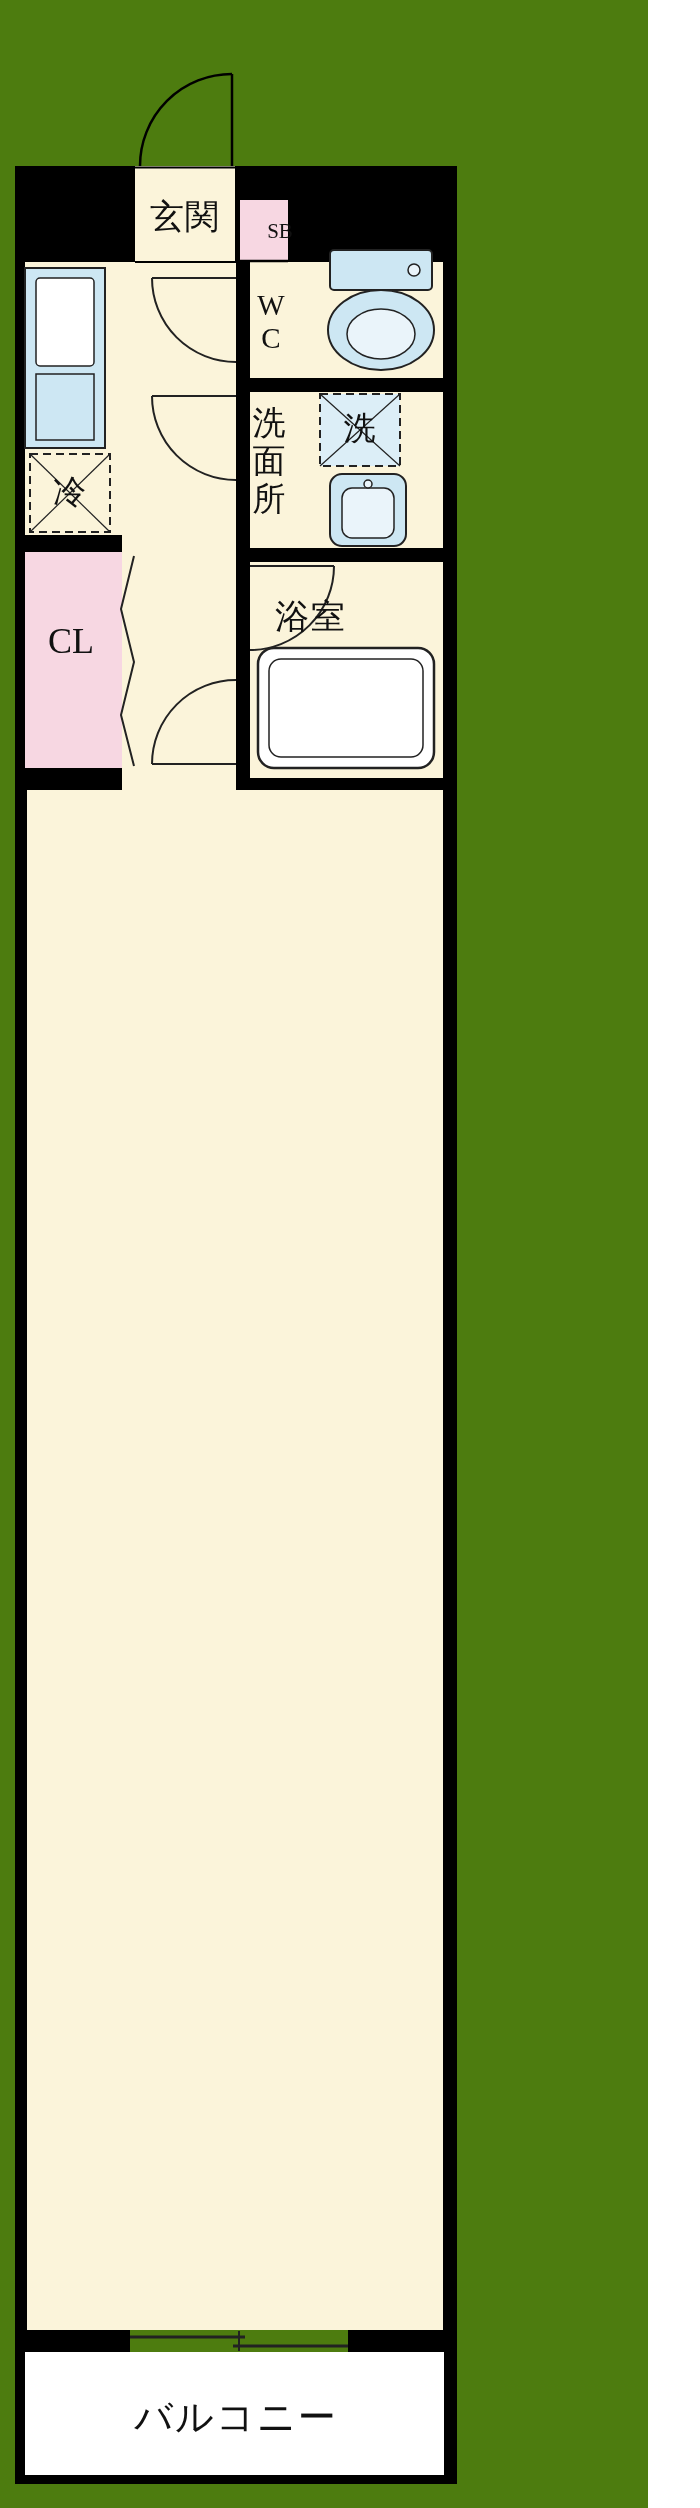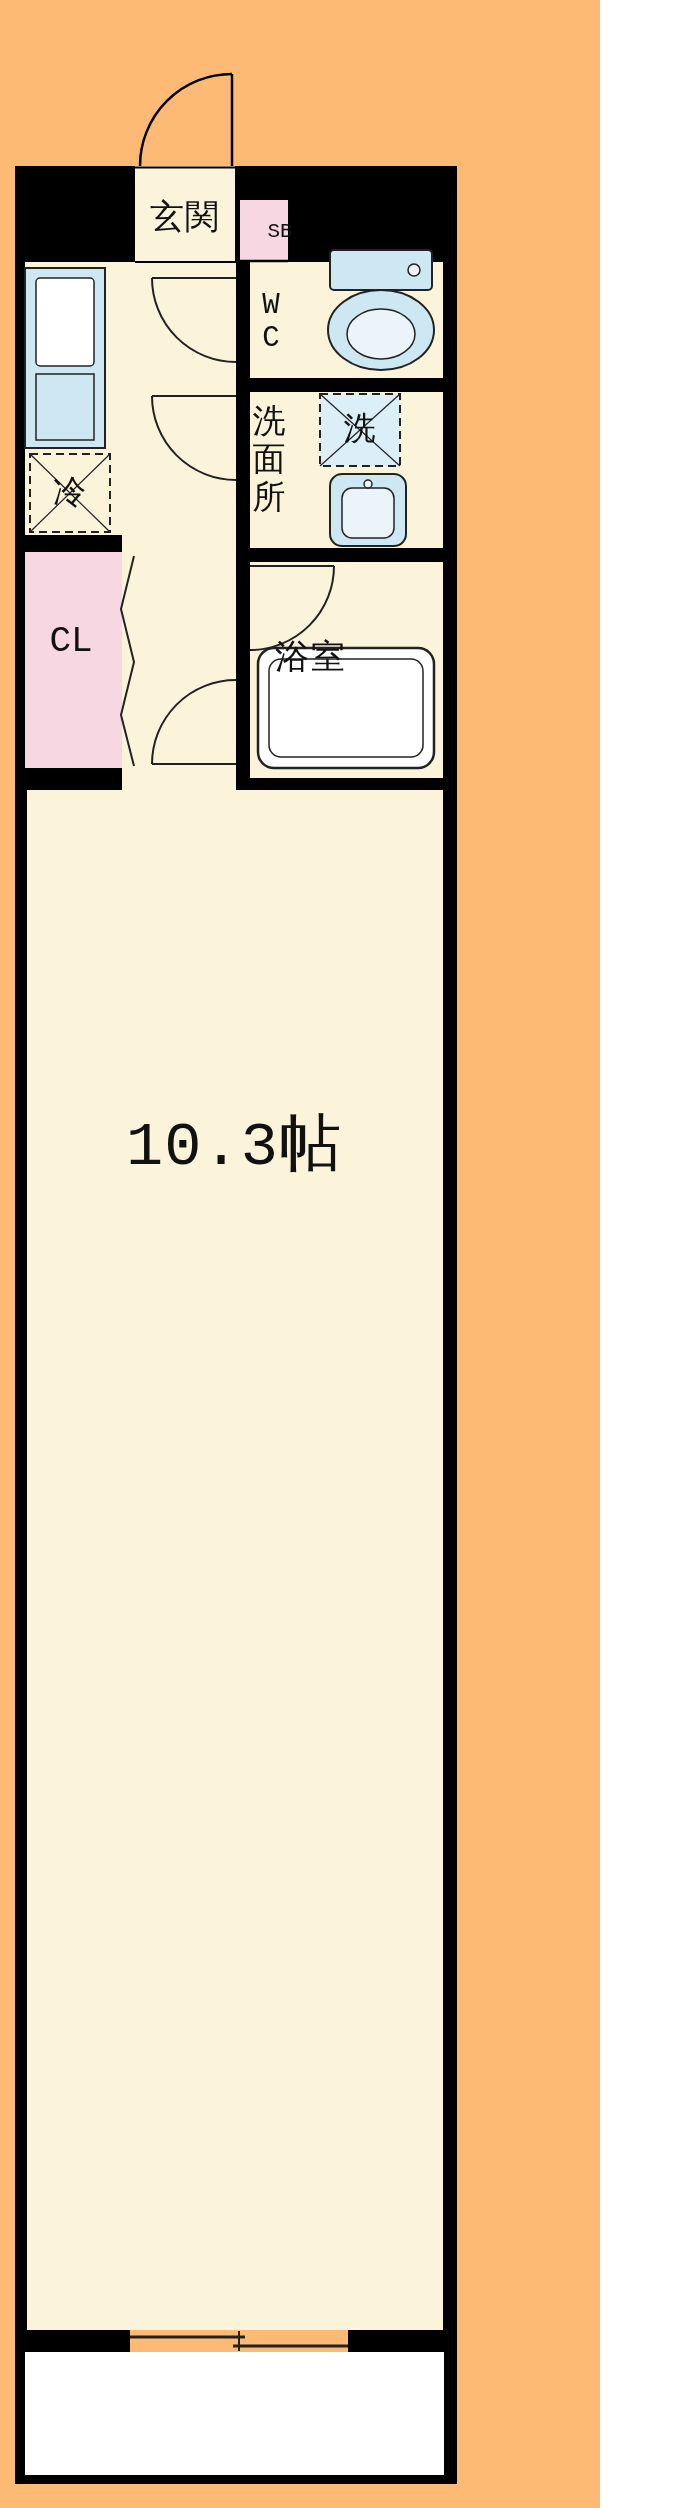"玄関" .plan { background: #fdba74 -> #4d7c0f; font-family: Liberation Mono, monospace -> Liberation Serif, serif; width: 600px -> 648px }
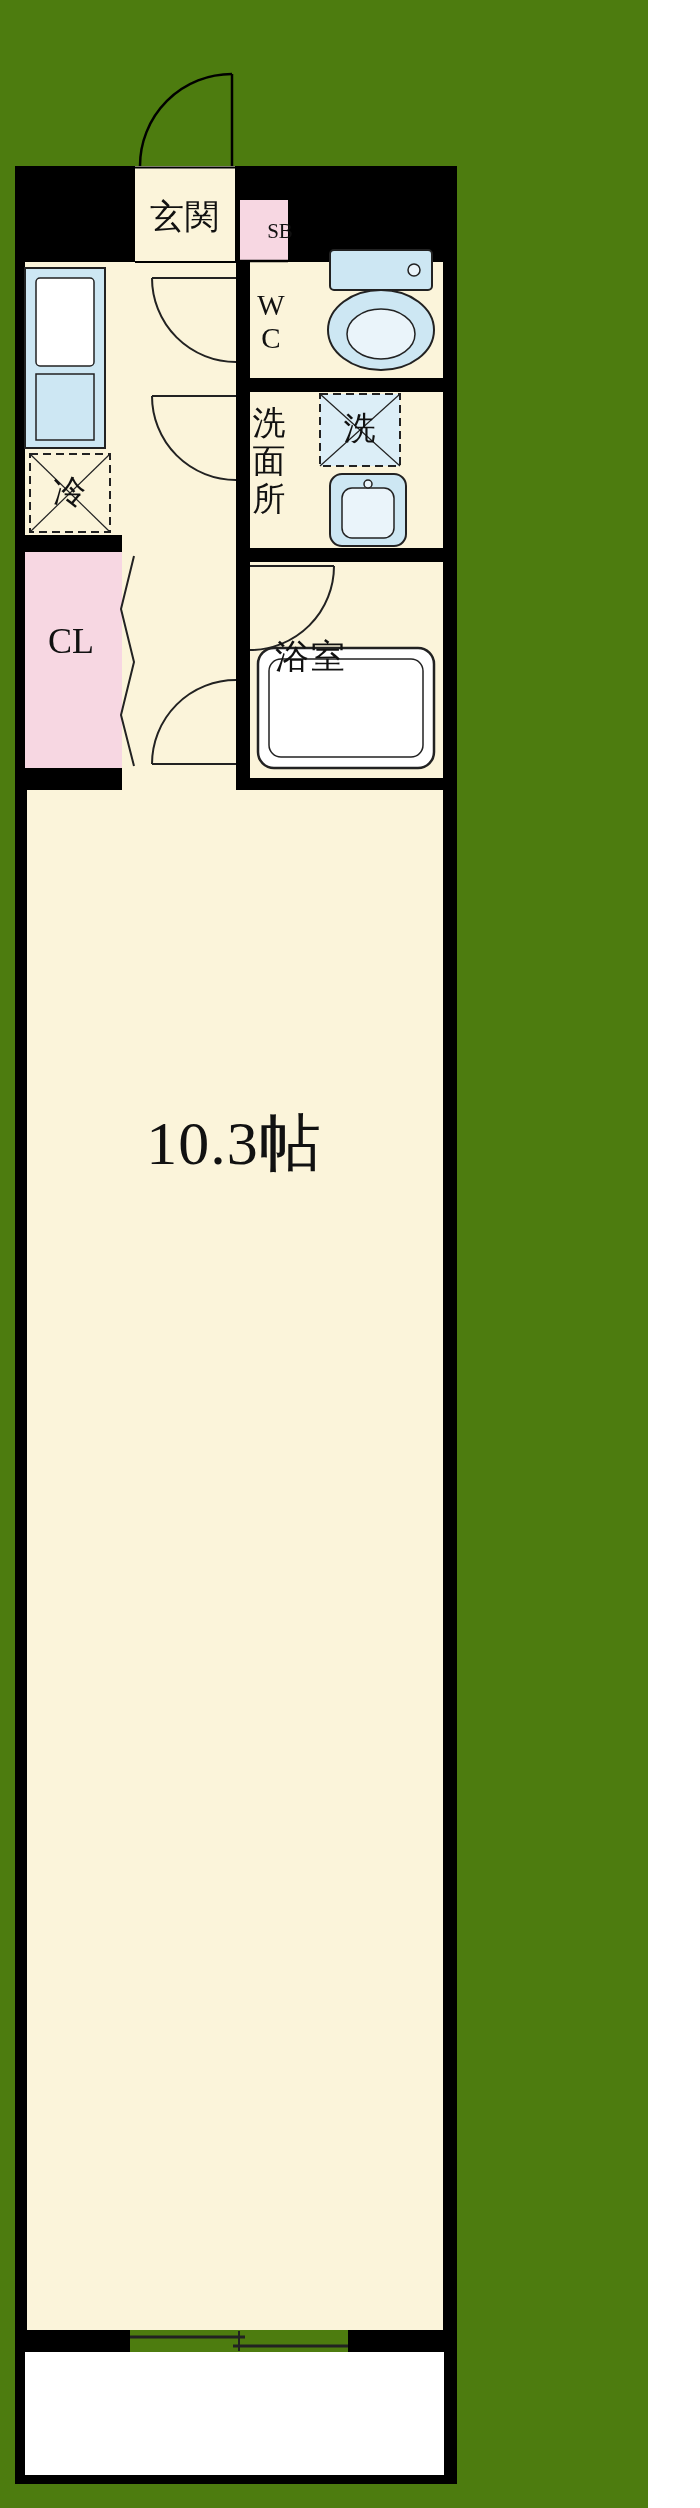"浴室" div.lbl { margin-top: 40px -> none }
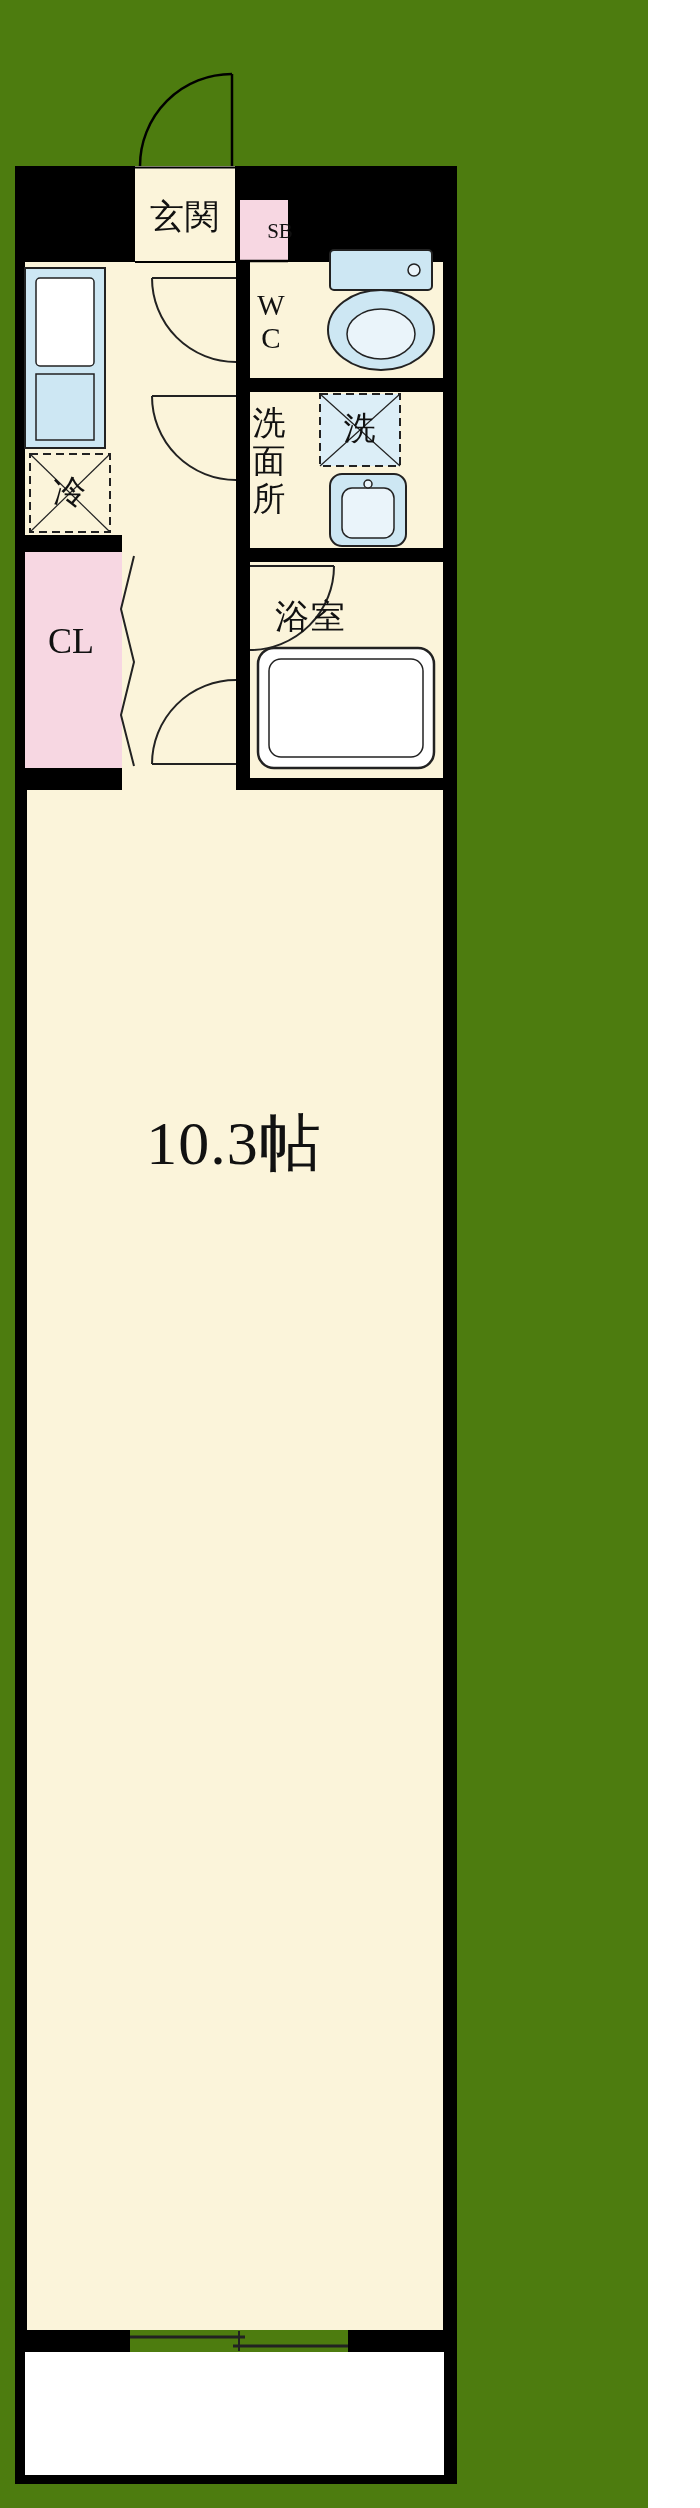"10.3帖" div.lbl { html: <div>10.3帖</div> -> none }
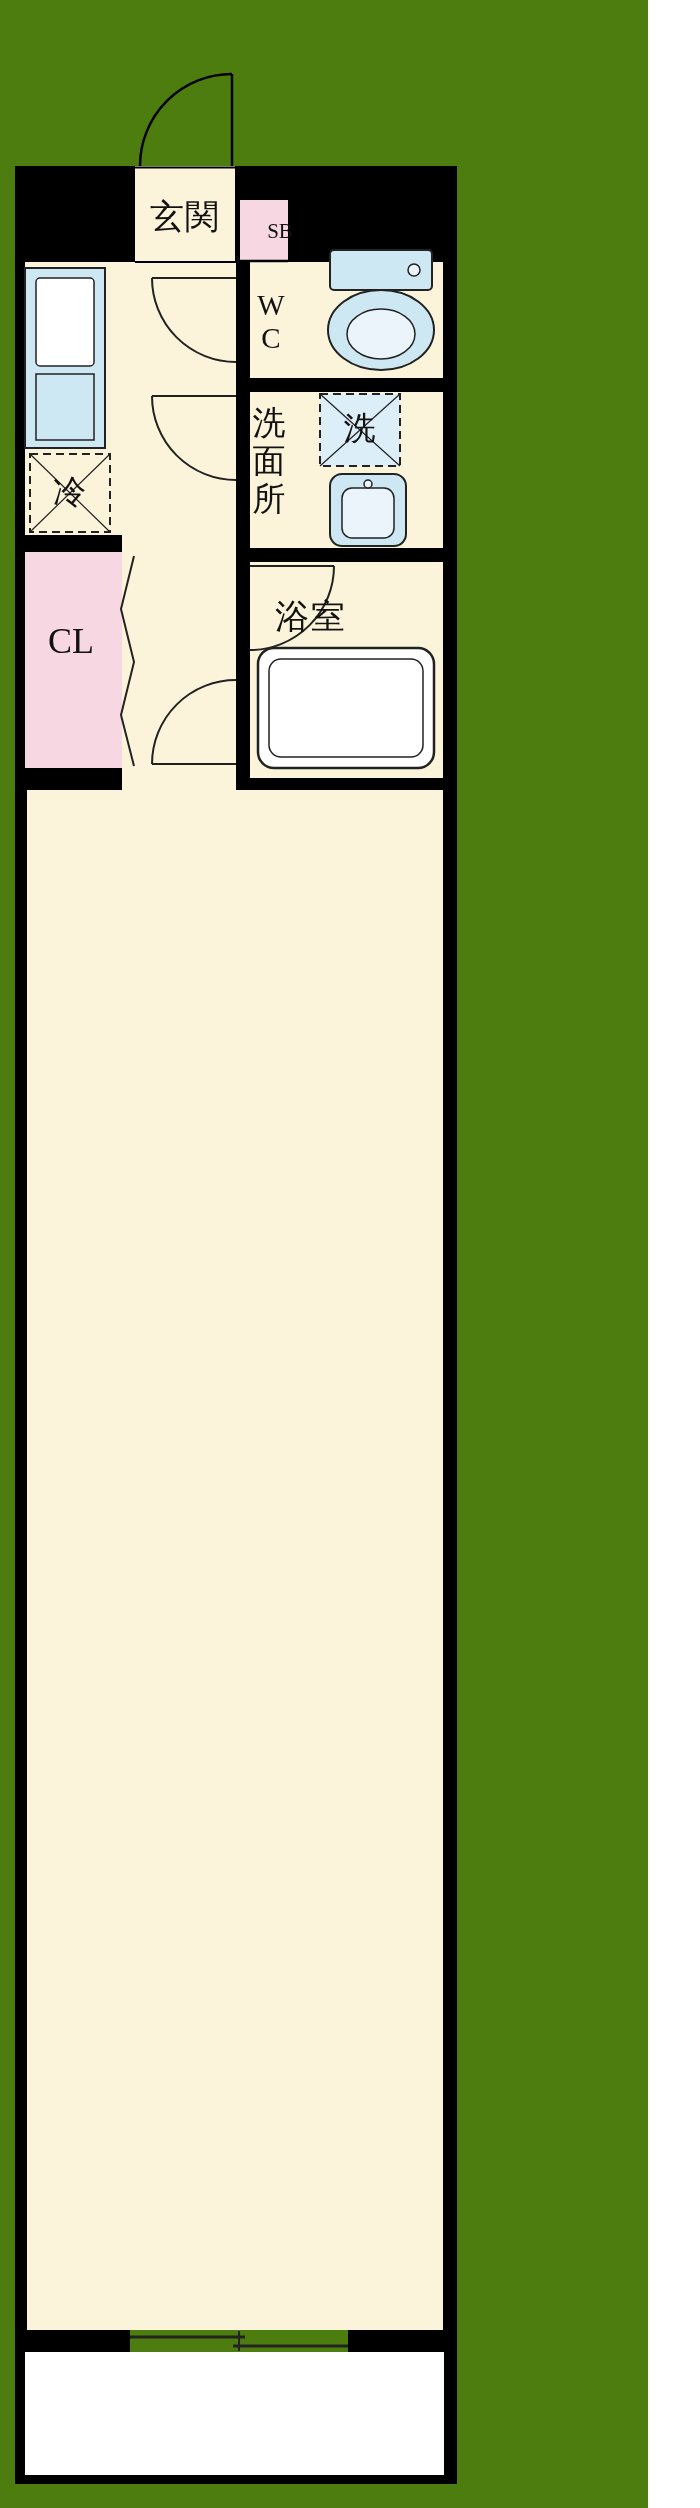"バルコニー" div.lbl { html: none -> <div>バルコニー</div> }
